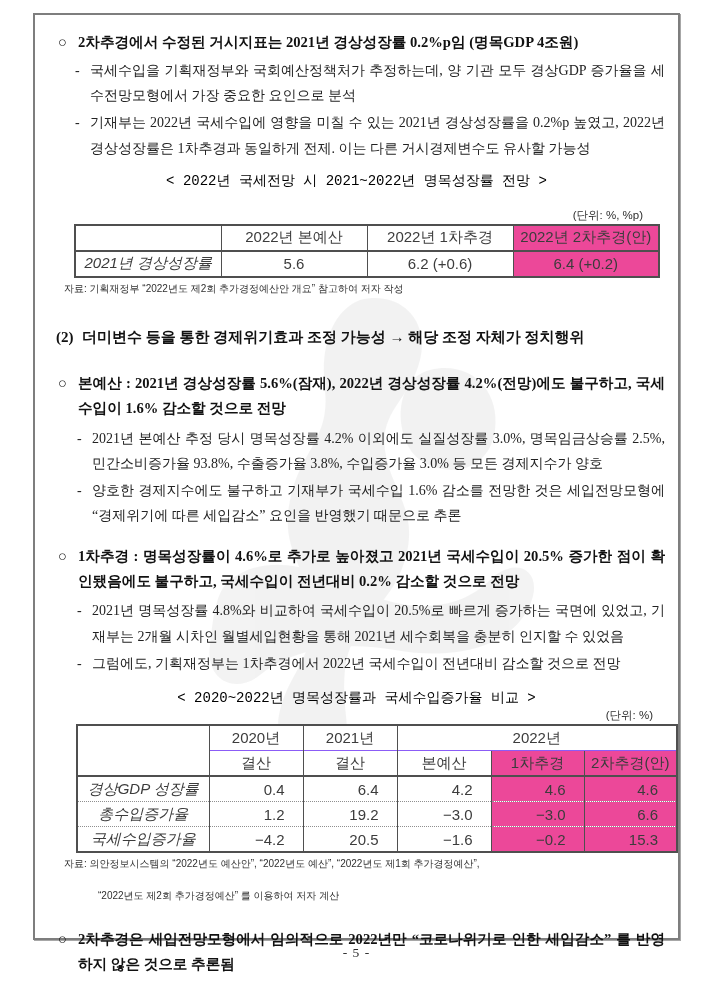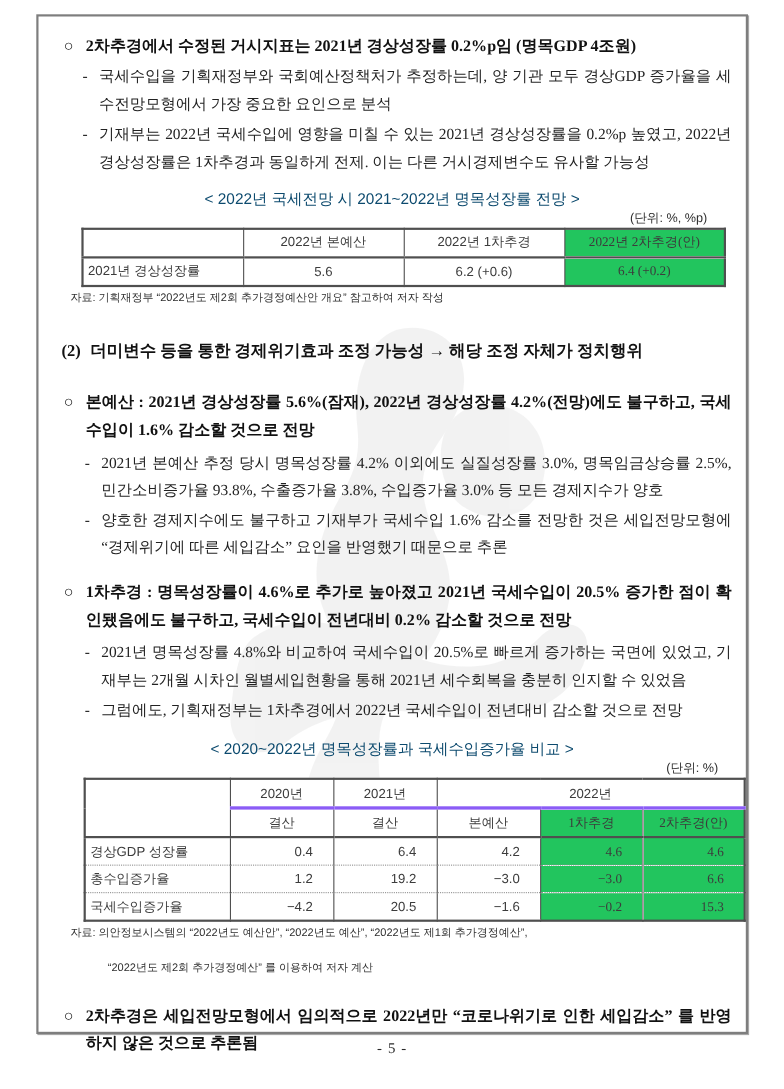"< 2022년 국세전망 시 2021~2022년" .tbl-title { color: #0c4a6e -> #000000; font-family: Liberation Sans, sans-serif -> Liberation Mono, monospace }
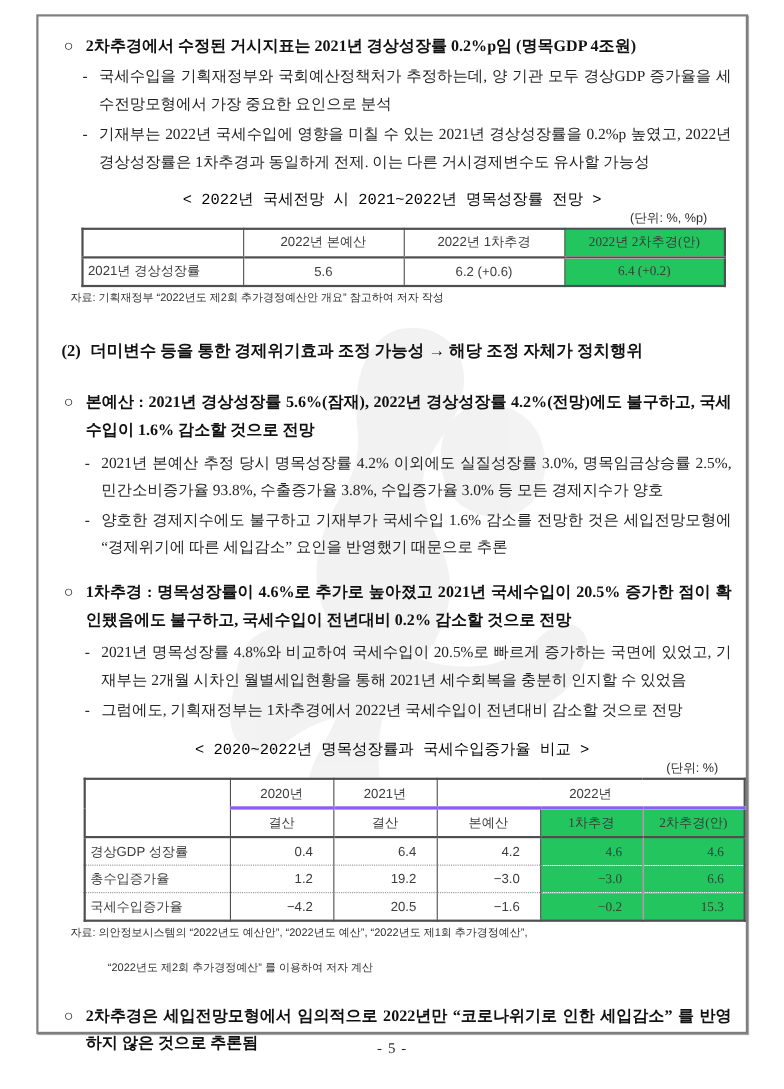"(단위: %, %p)" div.tbl-unit { margin-top: 1px -> 18px }
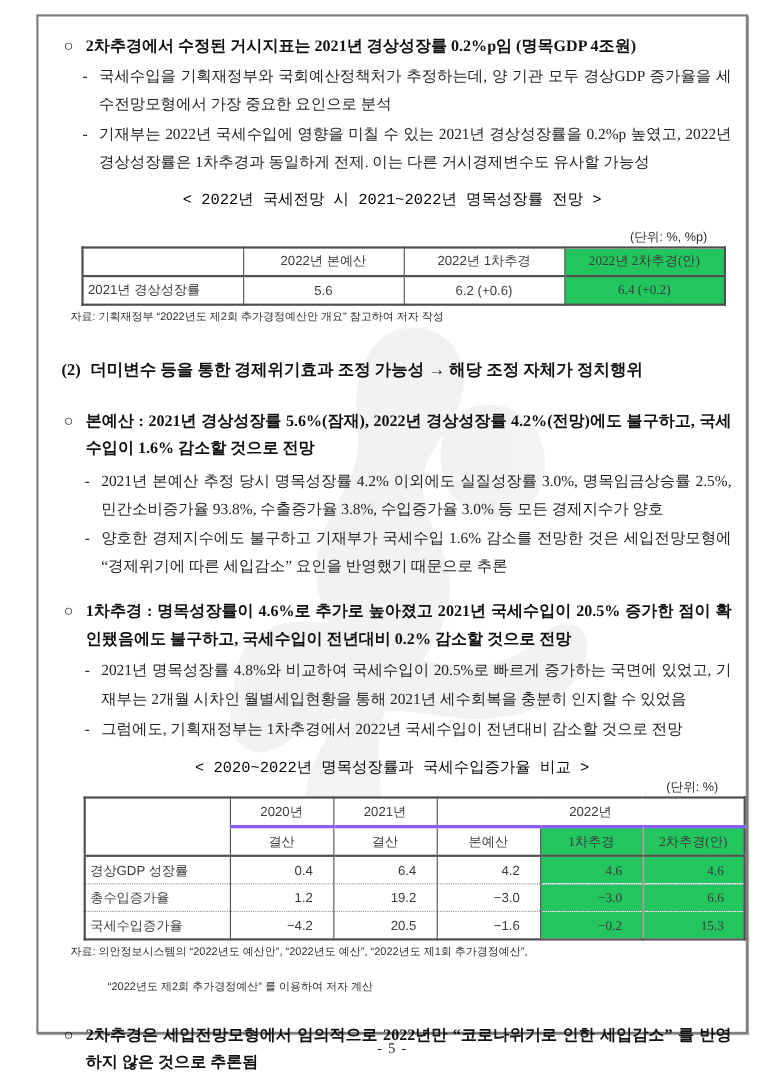"2022년 본예산" table.t { font-size: 12px -> 15px }
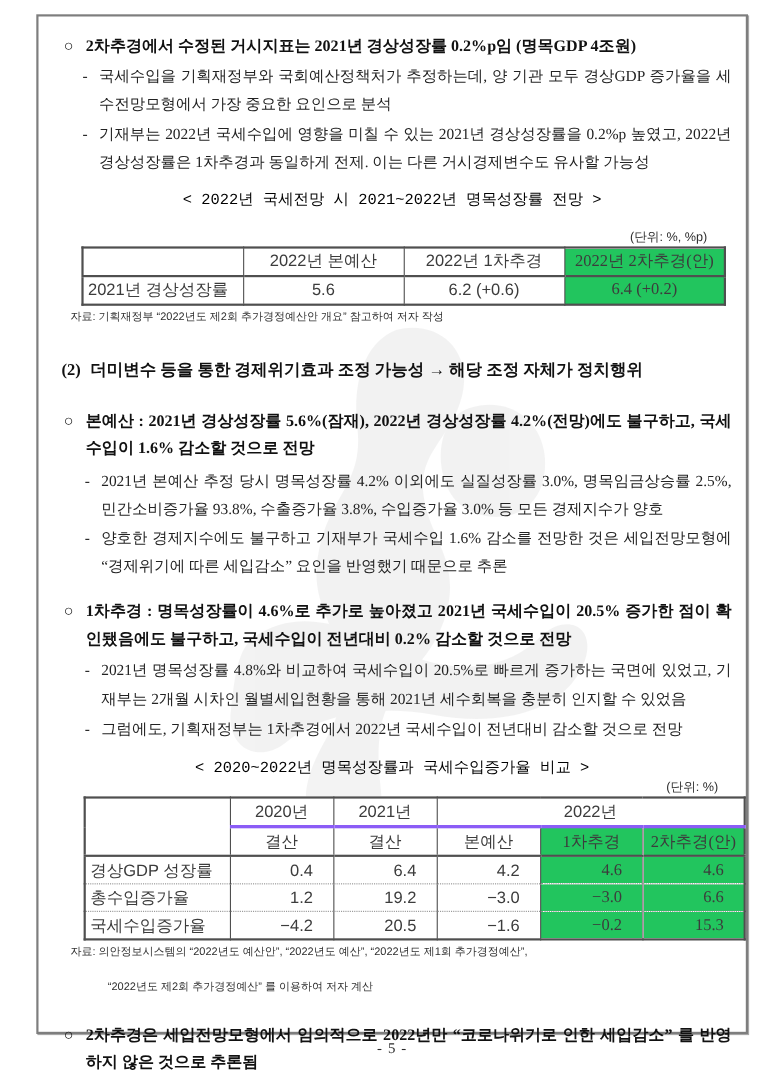"2022년 2차추경(안)" .t .hl { background: #22c55e -> #ec4899; font-family: Liberation Serif, serif -> none }
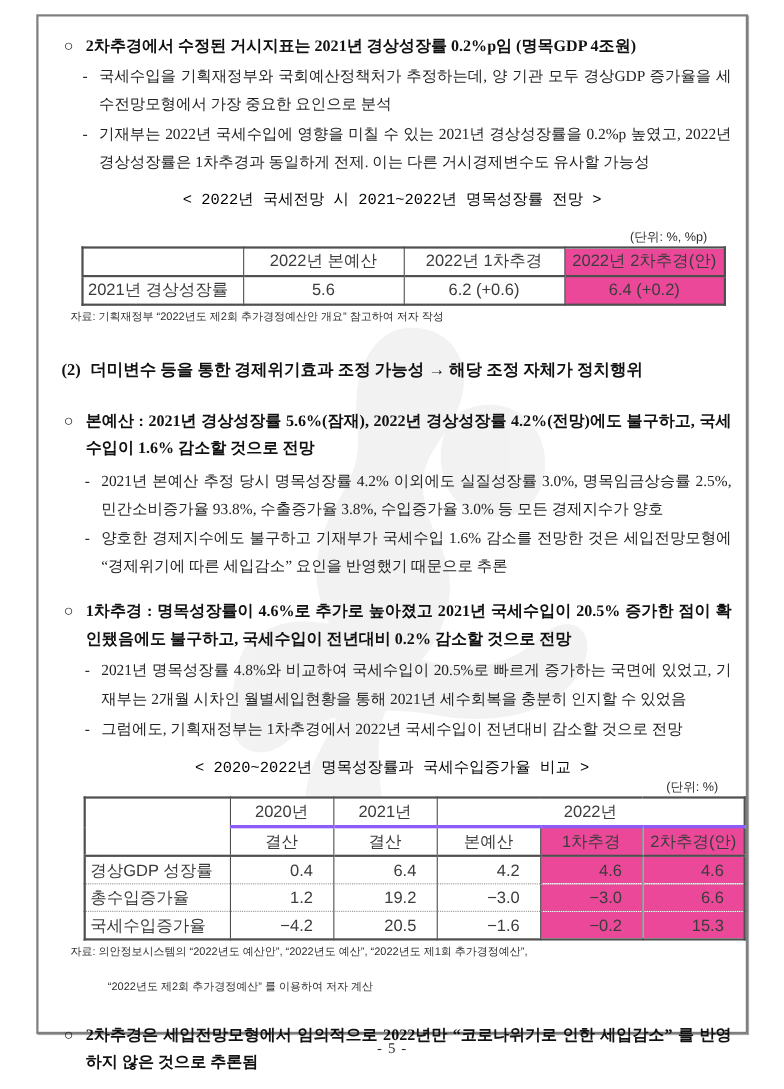"2021년 경상성장률" .t2 td.lab,.t1 td.lab { font-style: none -> italic; text-align: left -> center }
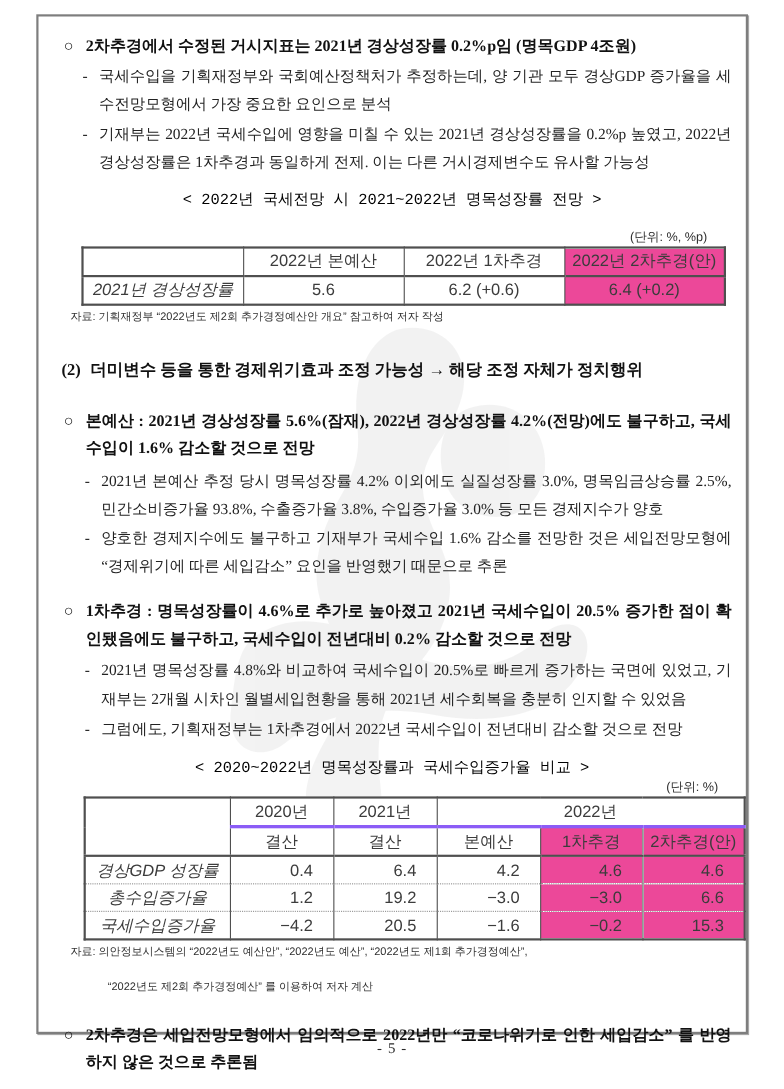"결산" table.t tr.head2 th { border-top: 3px solid #8b5cf6 -> 1px solid #8b5cf6 }
